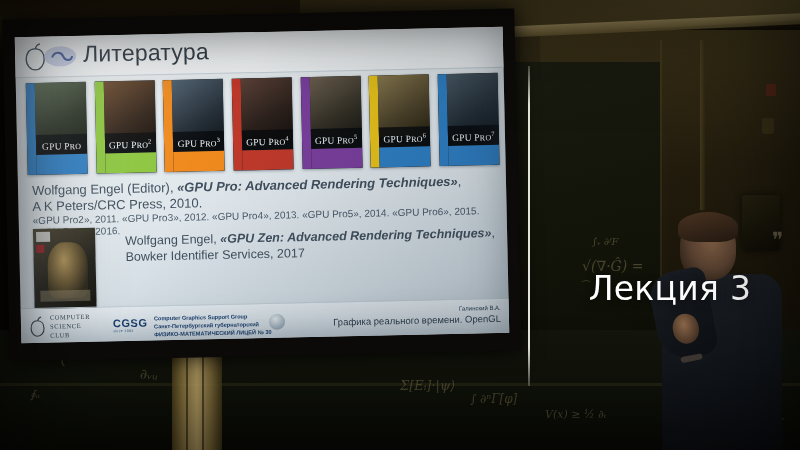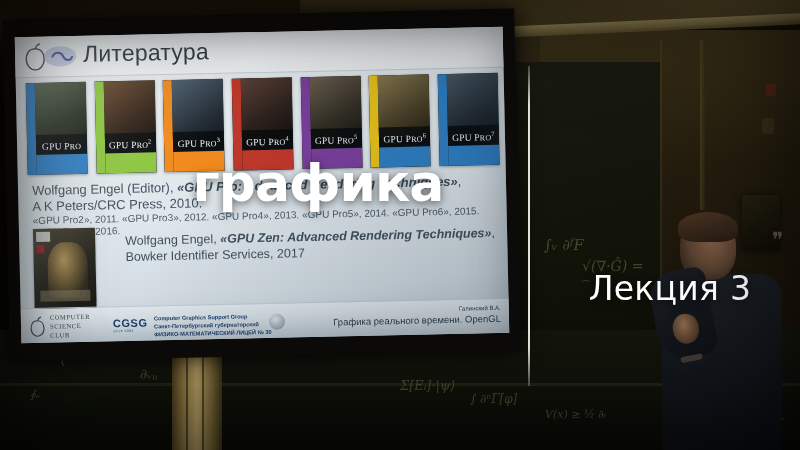"графика" span.l2 { html: <span>графика</span> -> none }
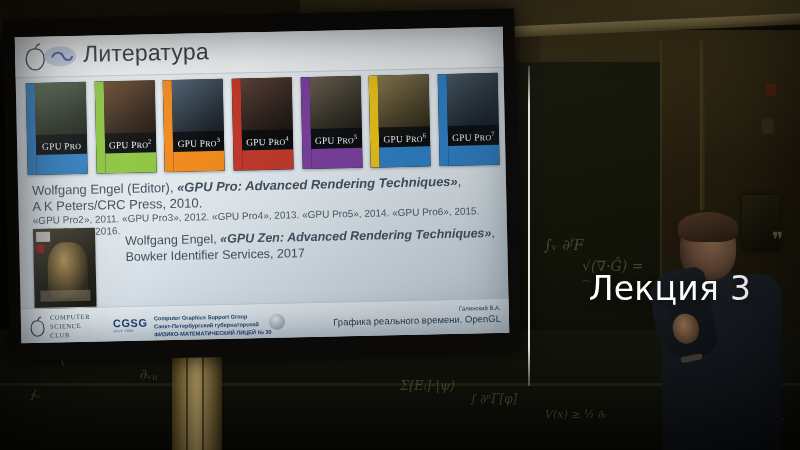"∫ᵥ ∂ᶠF" span.chalk { font-size: 15px -> 10px; left: 544px -> 592px }
